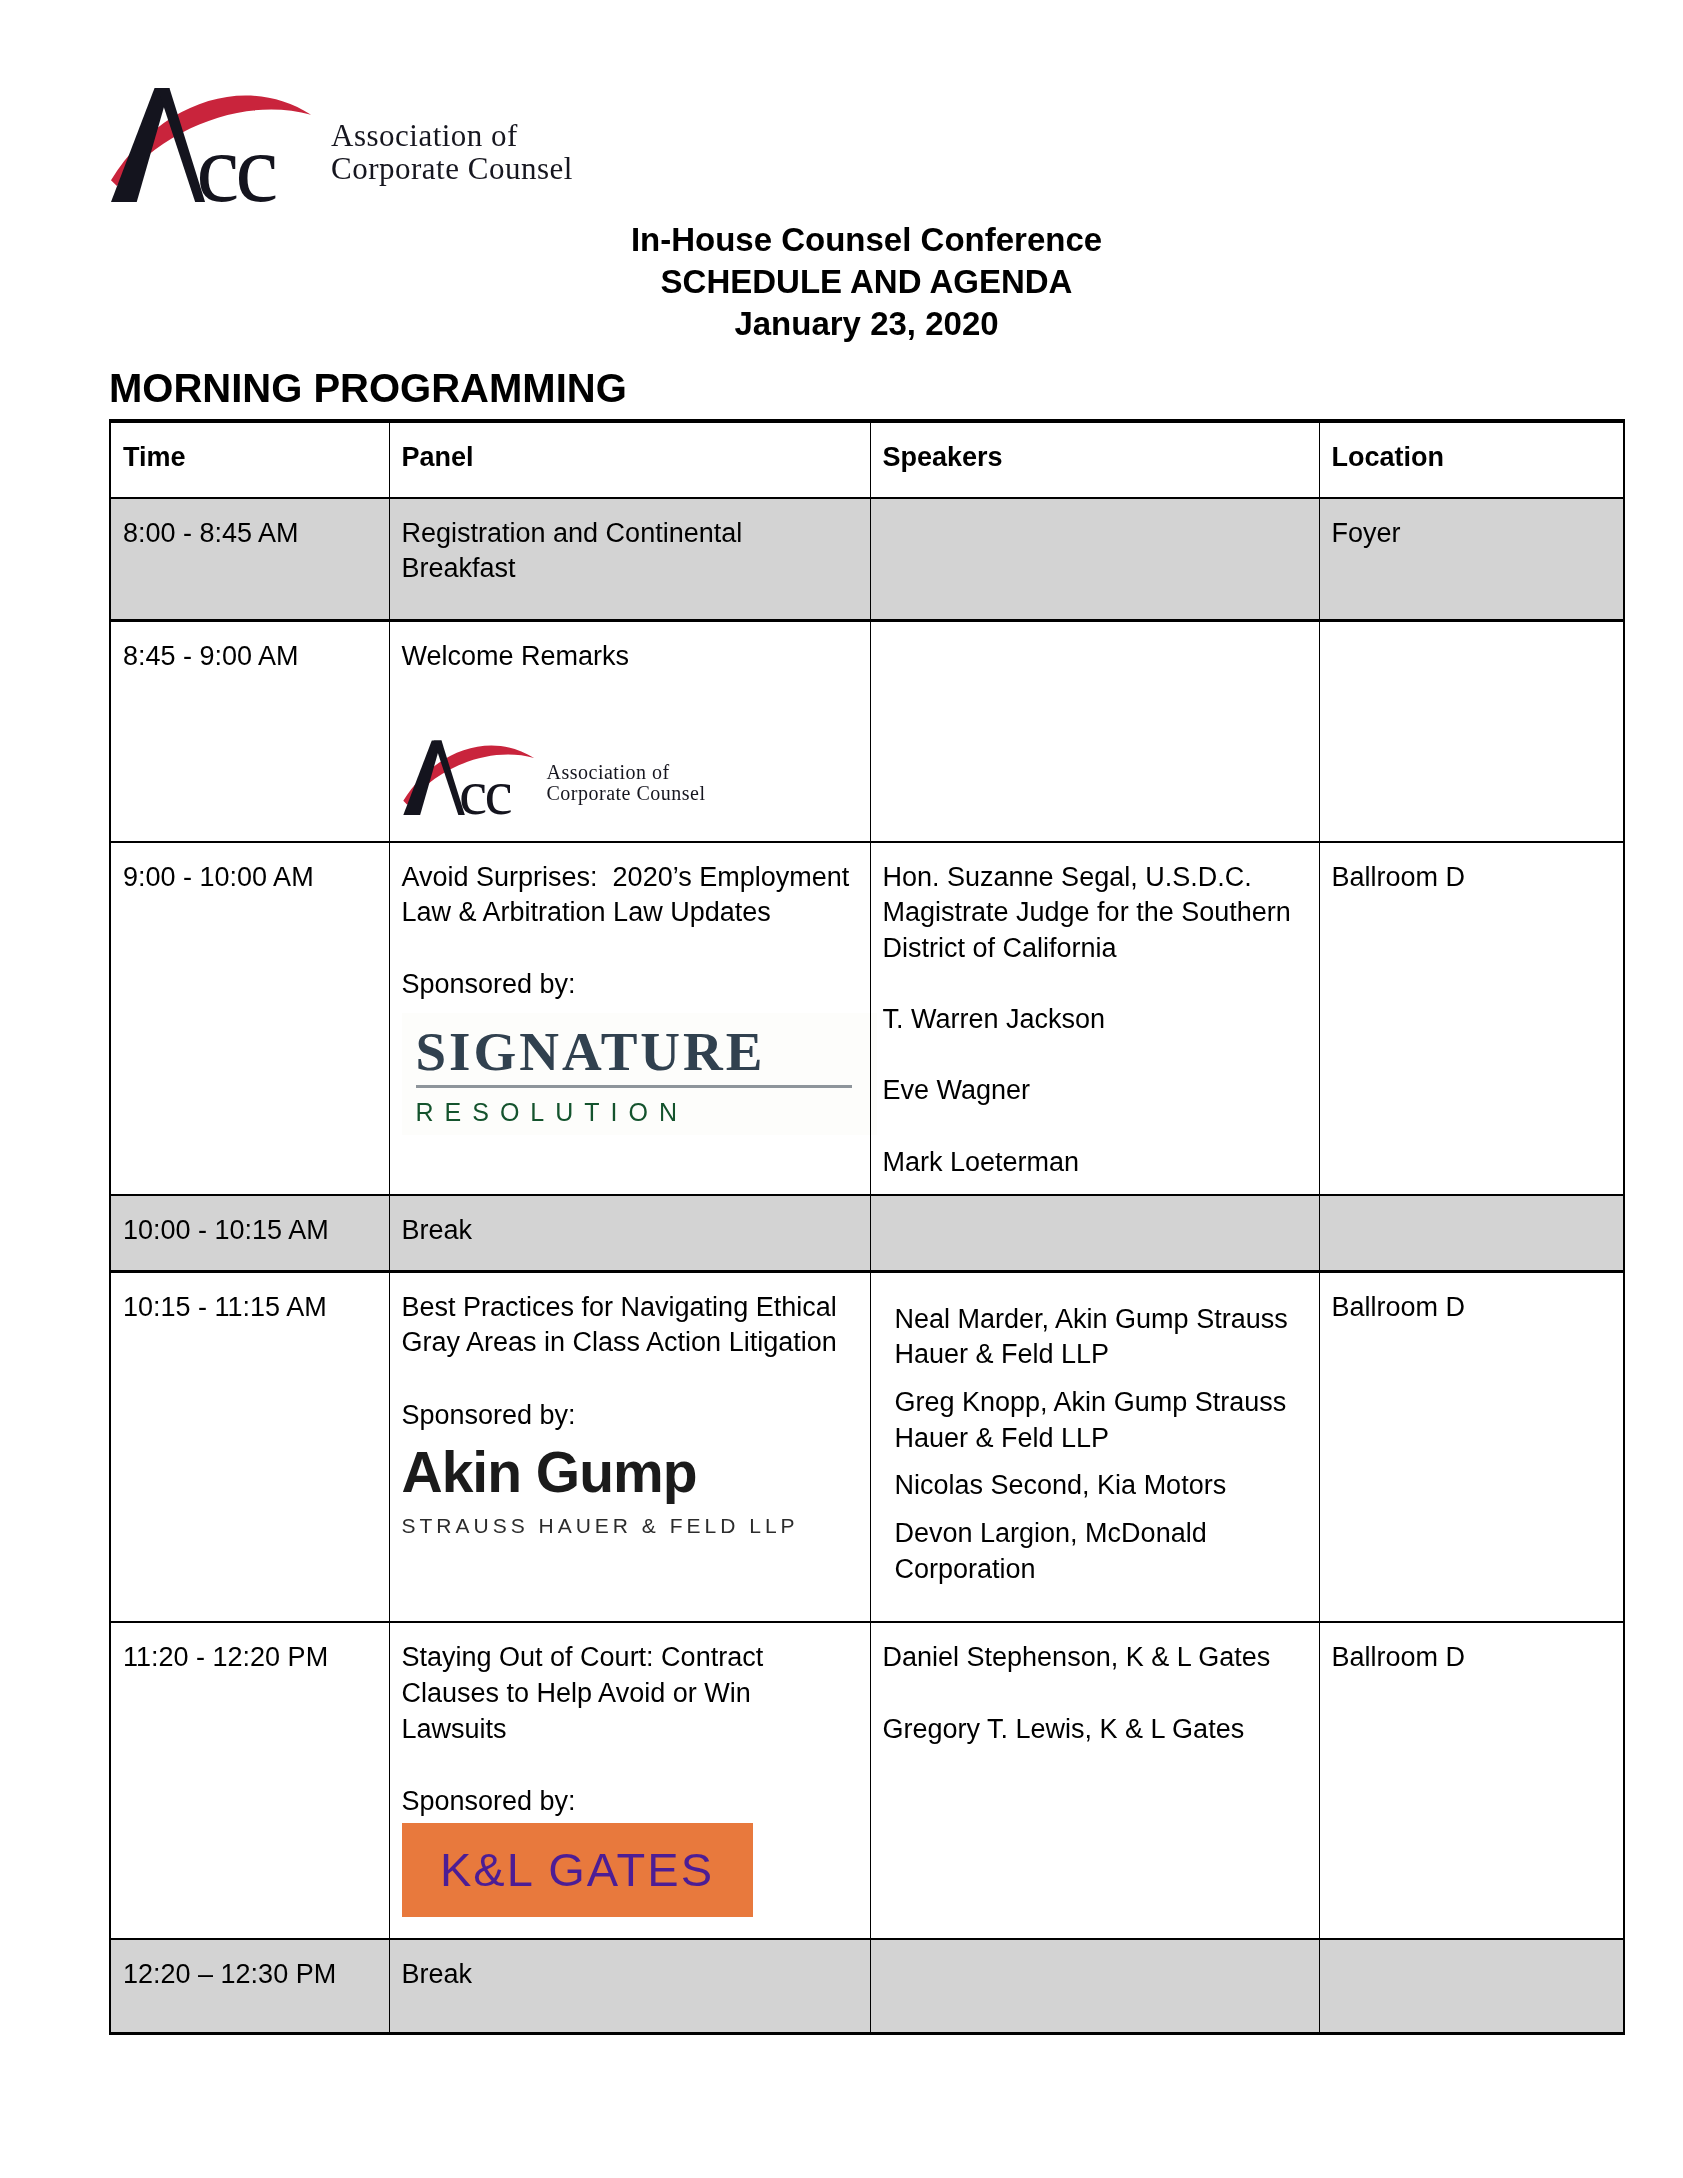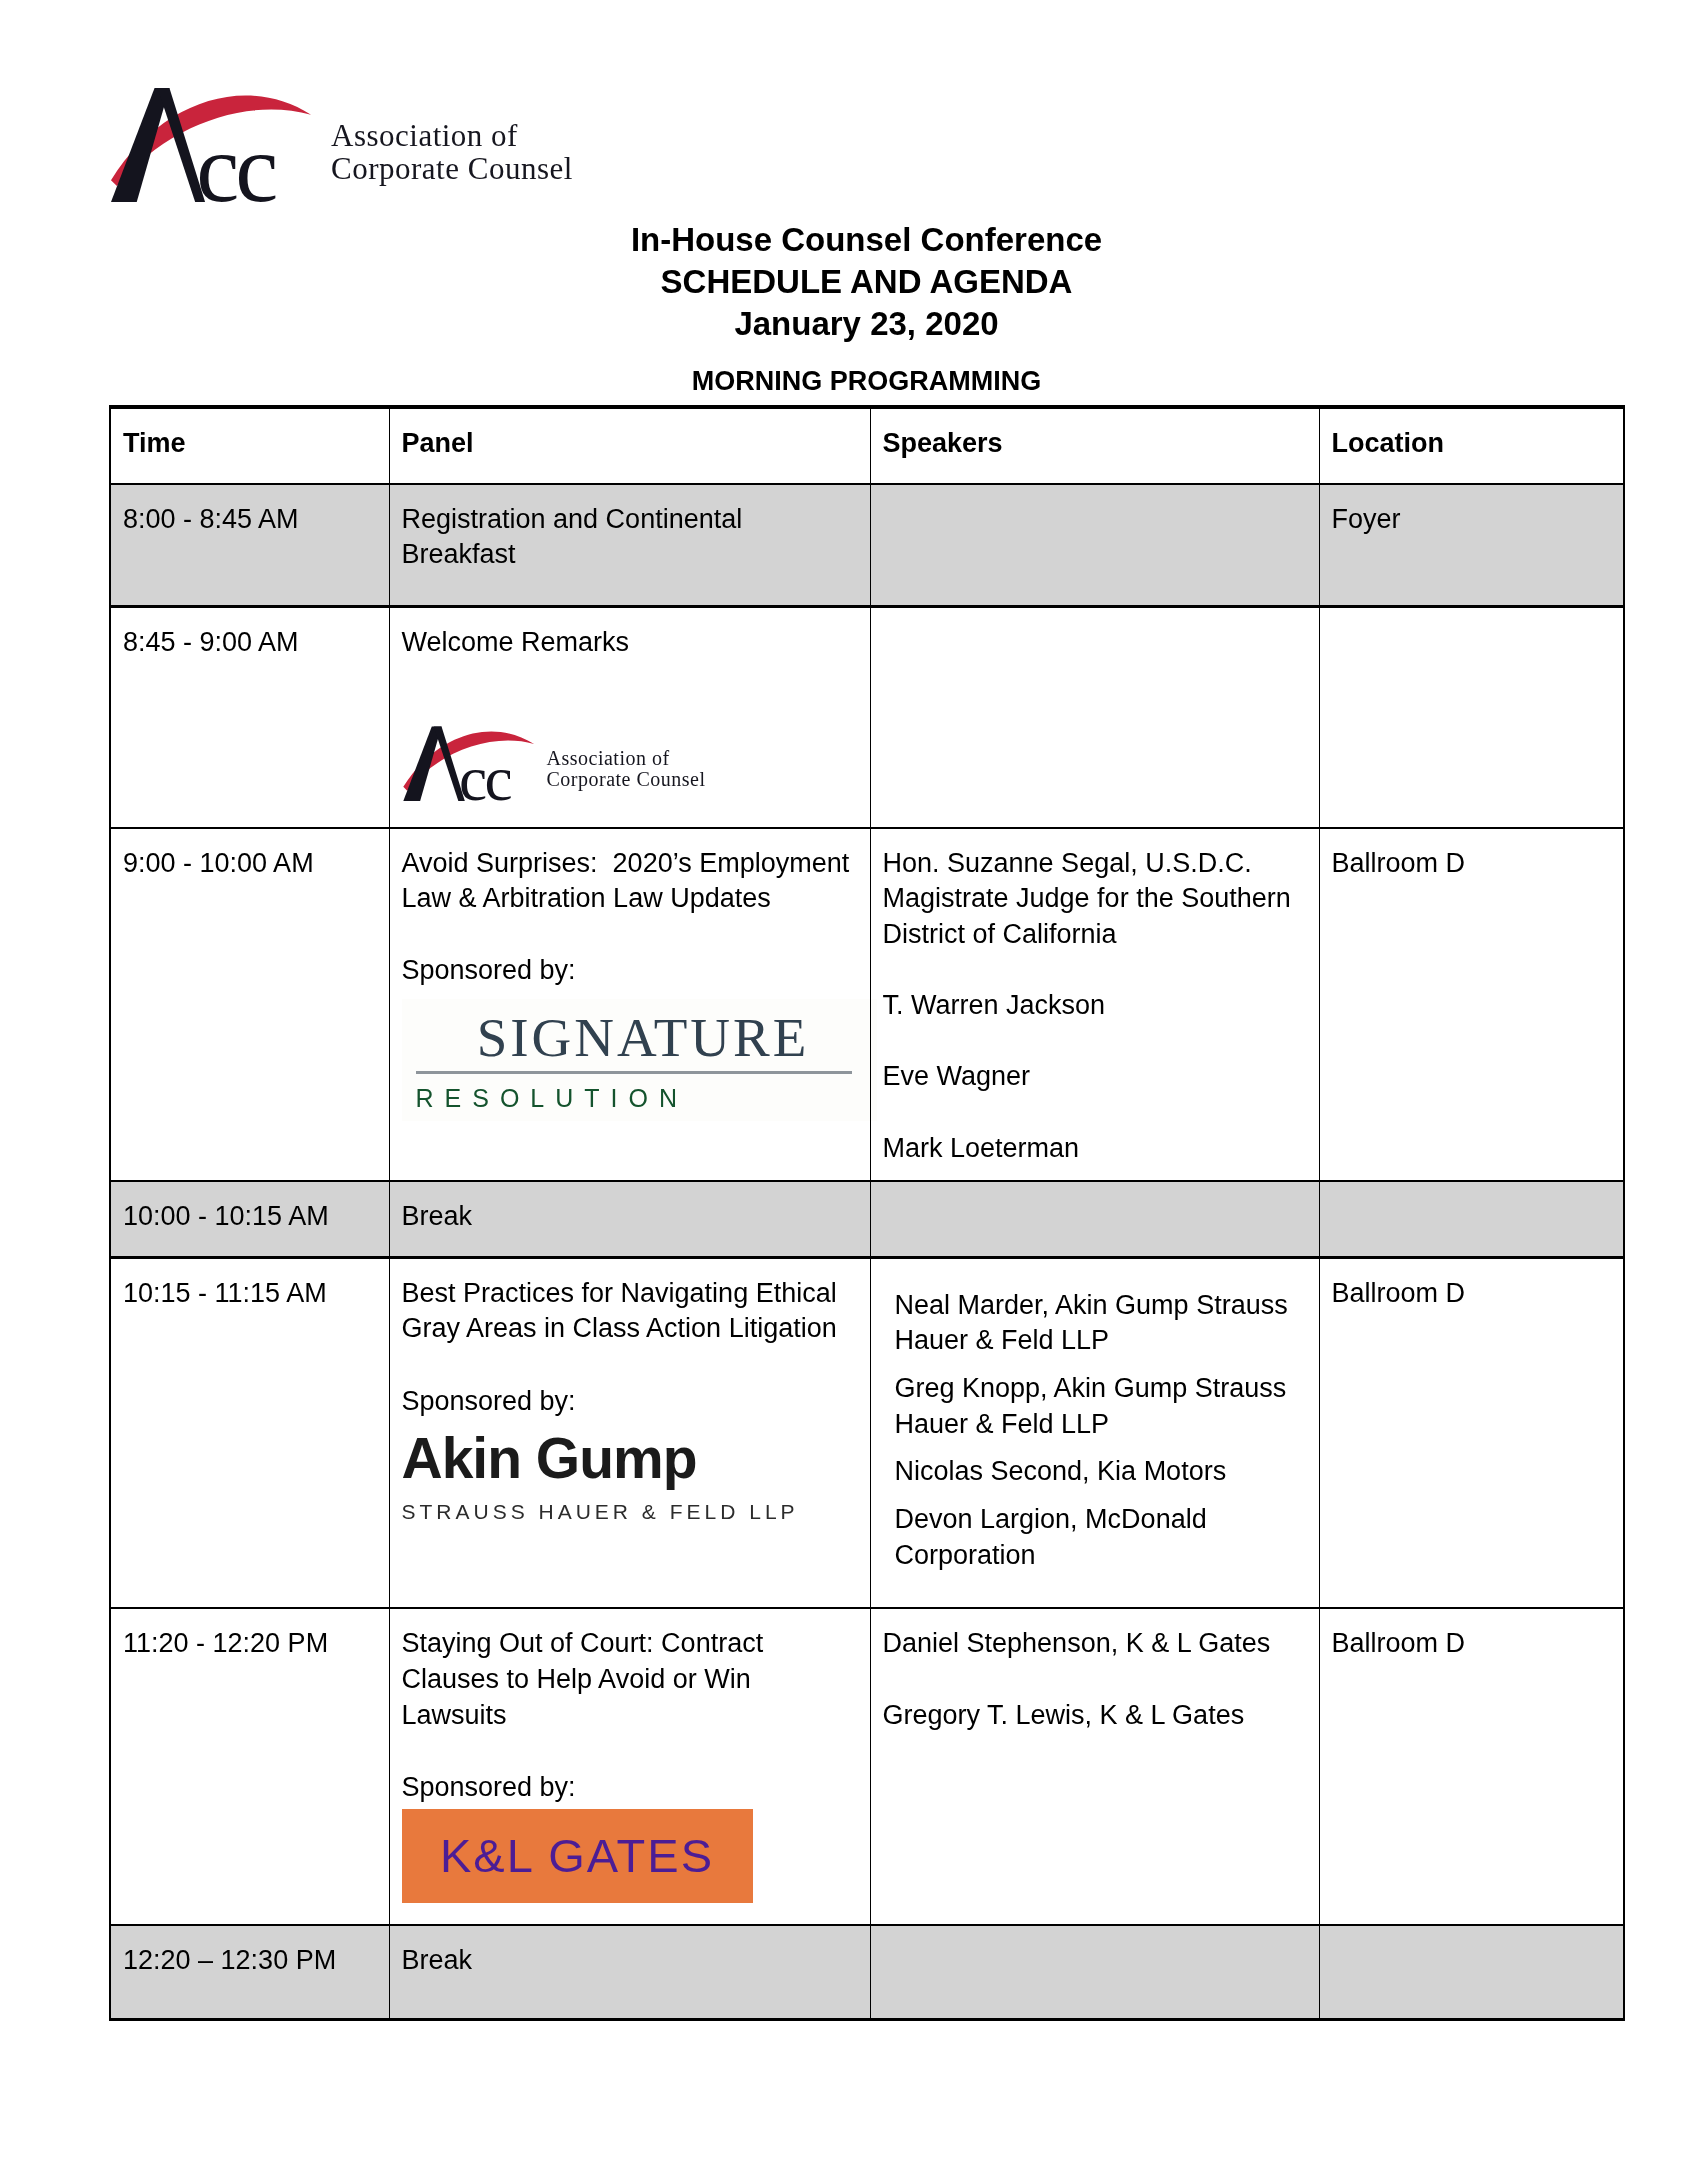"MORNING PROGRAMMING" .section-heading { font-size: 27px -> 40px; text-align: center -> none }
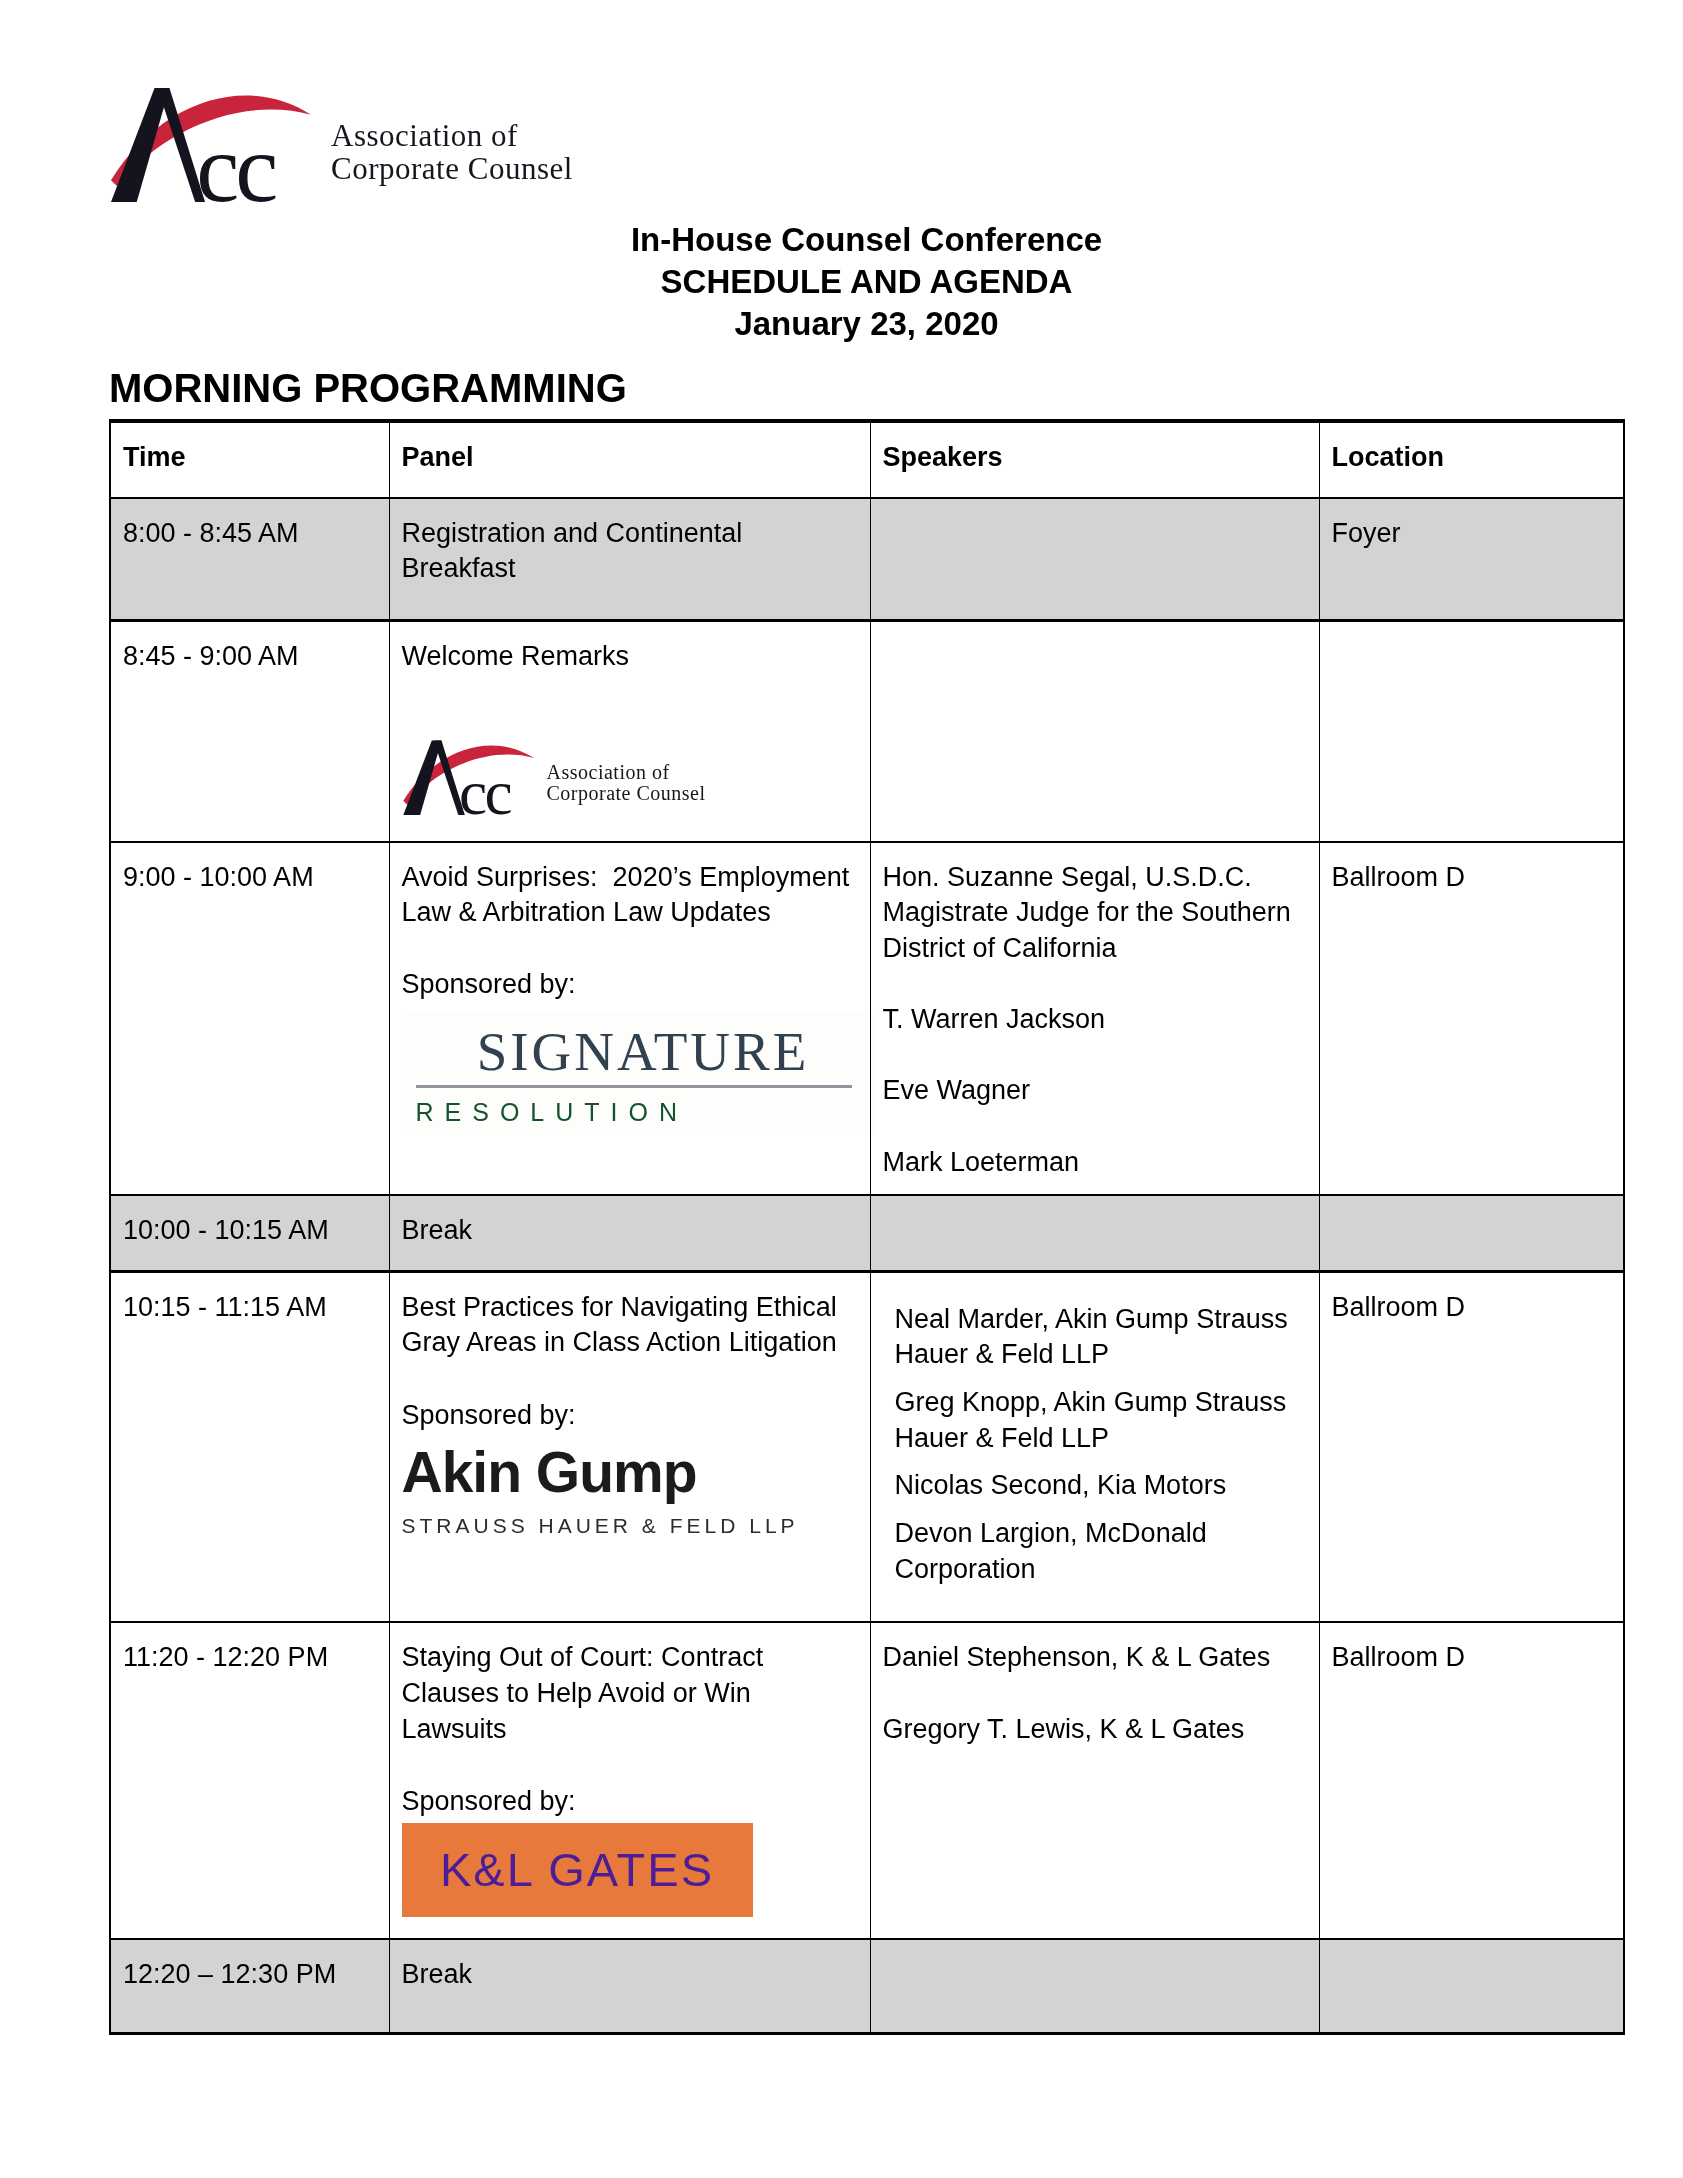"SIGNATURE" .sig-name { font-weight: normal -> bold; text-align: center -> none }
